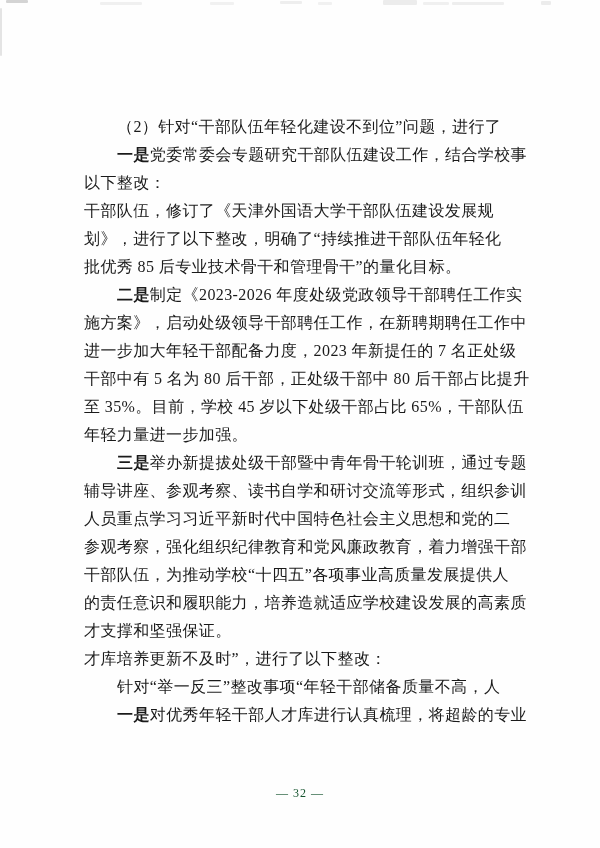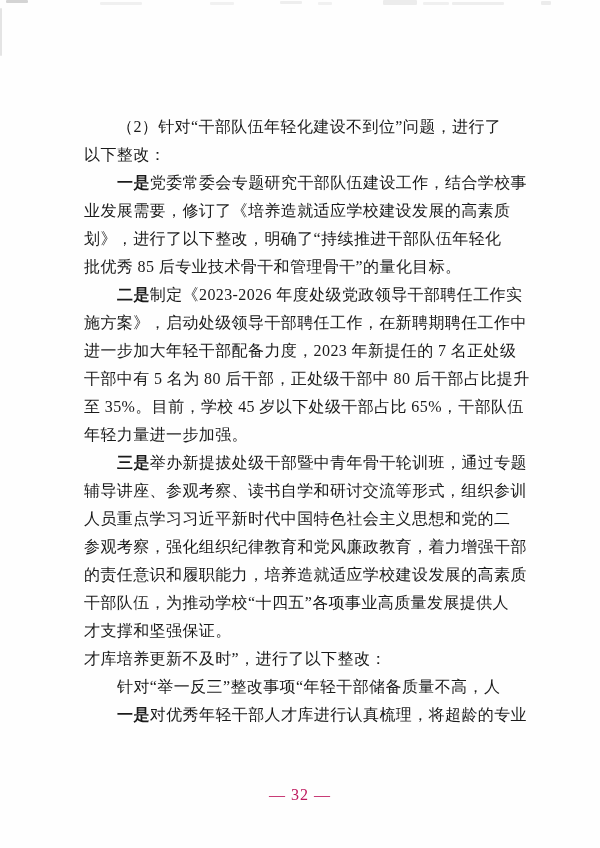"以下整改：" div.line { order: before "一是党委常委会专题研究干部队伍建设工作，结合学校事" -> after "一是党委常委会专题研究干部队伍建设工作，结合学校事" }
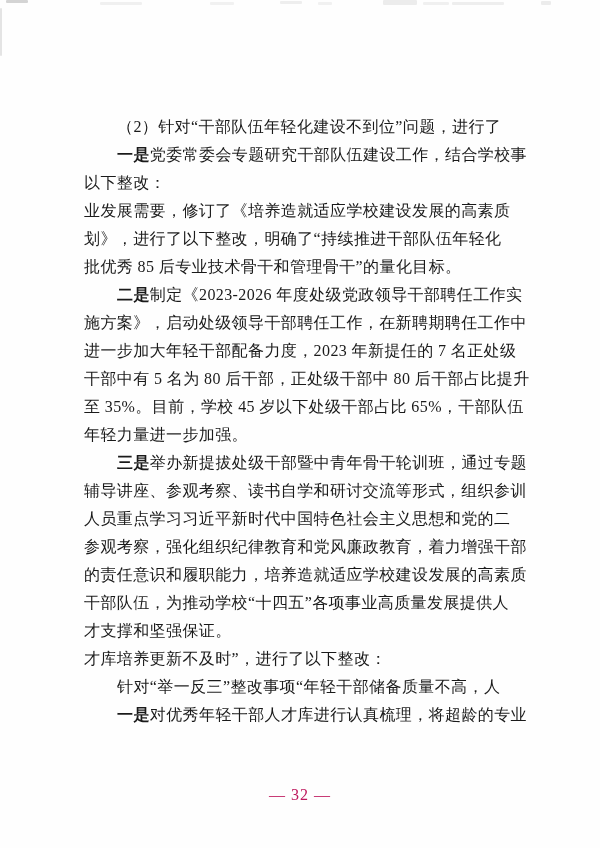"业发展需要，修订了《培养造就适应学校建设发展的高素质" span { text: 业发展需要，修订了《培养造就适应学校建设发展的高素质 -> 干部队伍，修订了《天津外国语大学干部队伍建设发展规 }
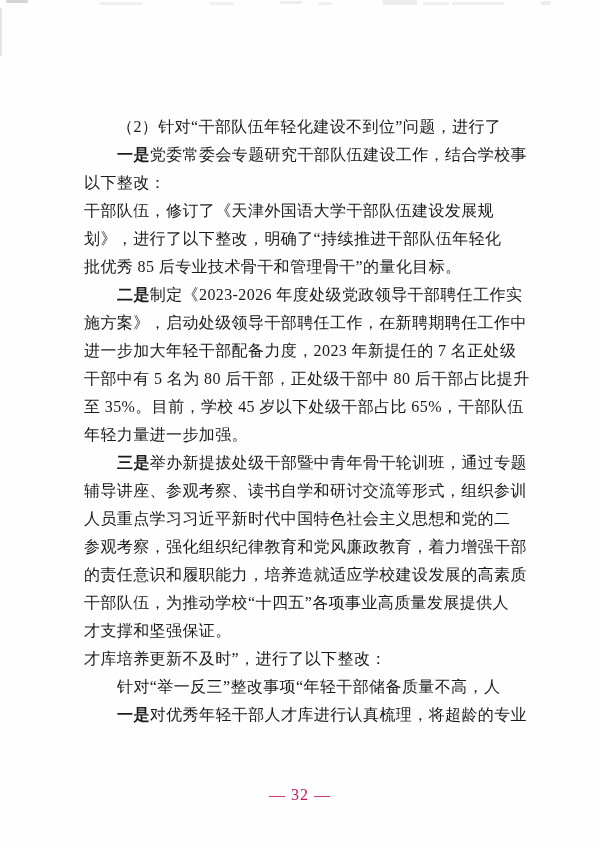"的责任意识和履职能力，培养造就适应学校建设发展的高素质" div.line { order: before "干部队伍，为推动学校“十四五”各项事业高质量发展提供人" -> after "干部队伍，为推动学校“十四五”各项事业高质量发展提供人" }
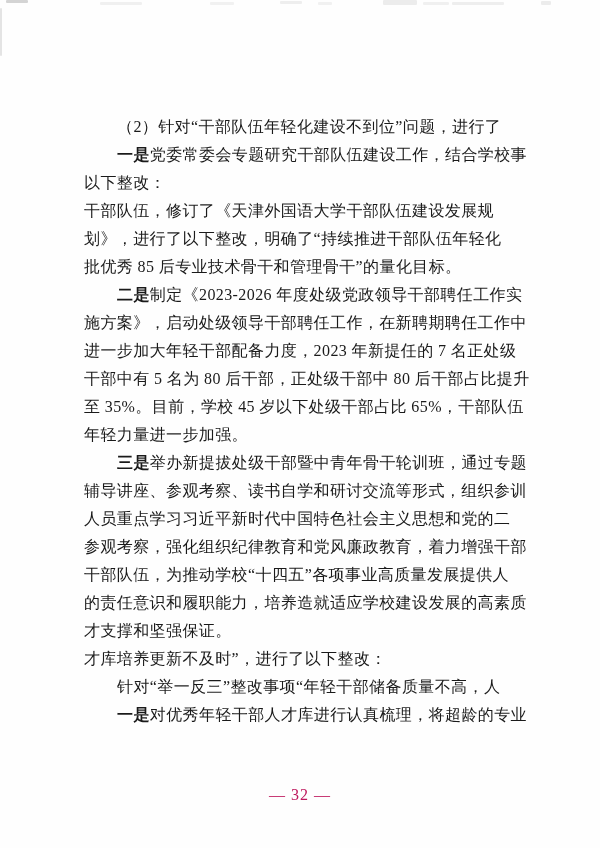"— 32 —" .pageno { color: #be185d -> #14532d; font-size: 16px -> 12px }
